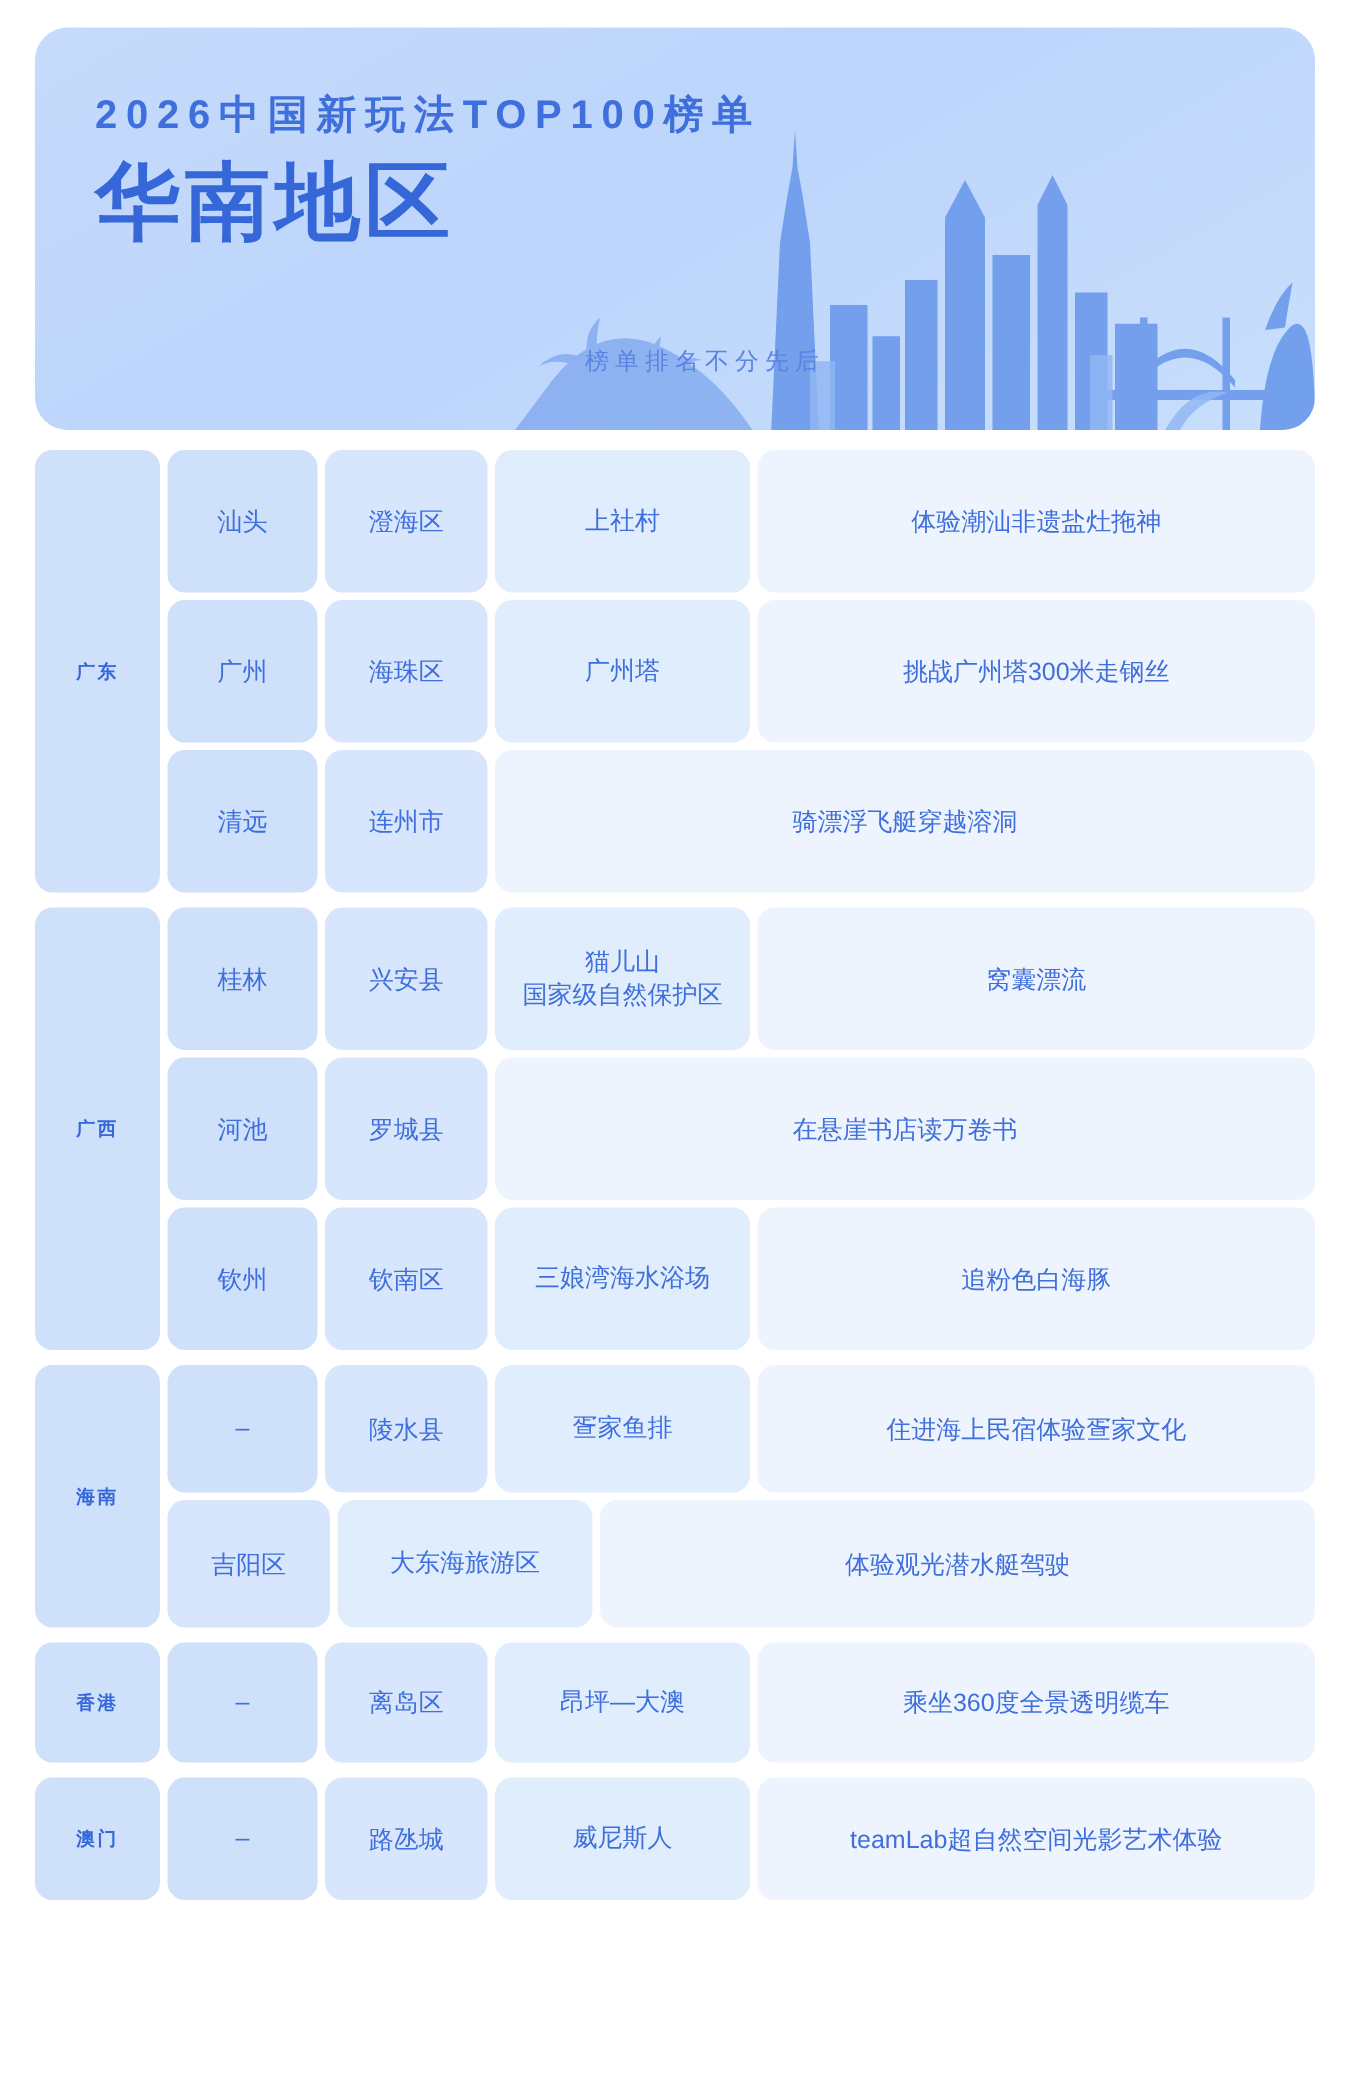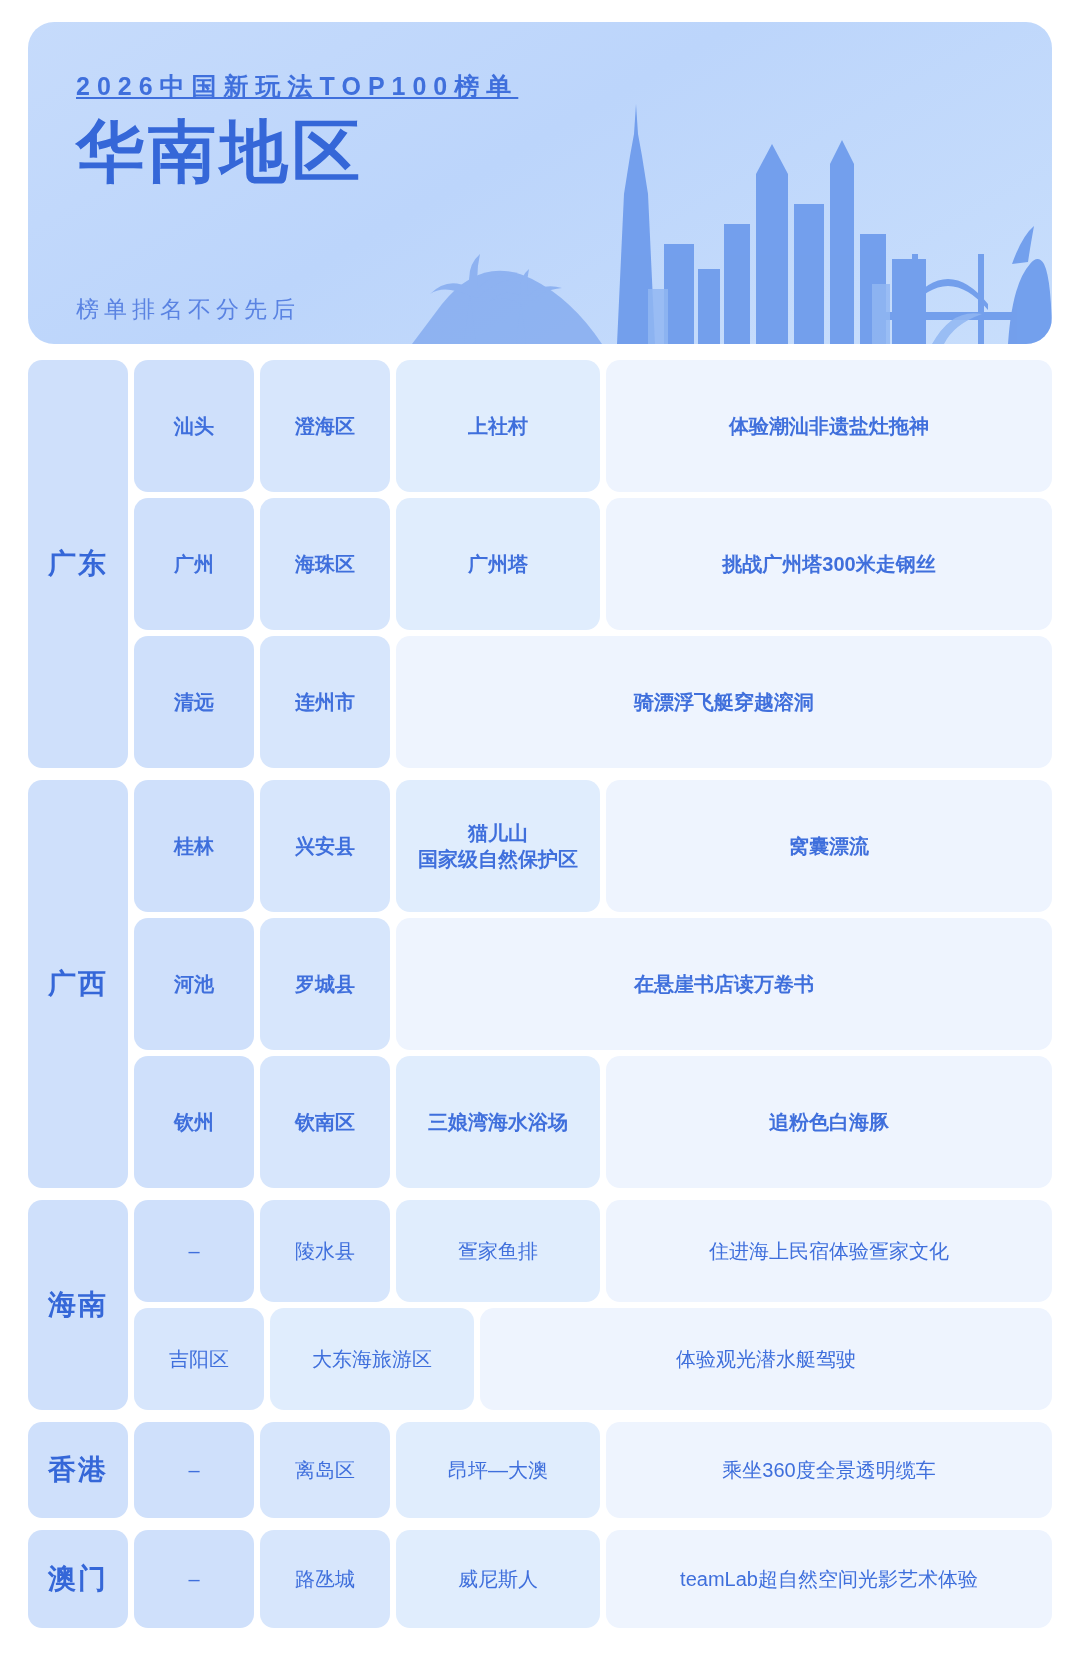"2026中国新玩法TOP100榜单" .subtitle { font-size: 25px -> 32px; text-decoration: underline -> none }
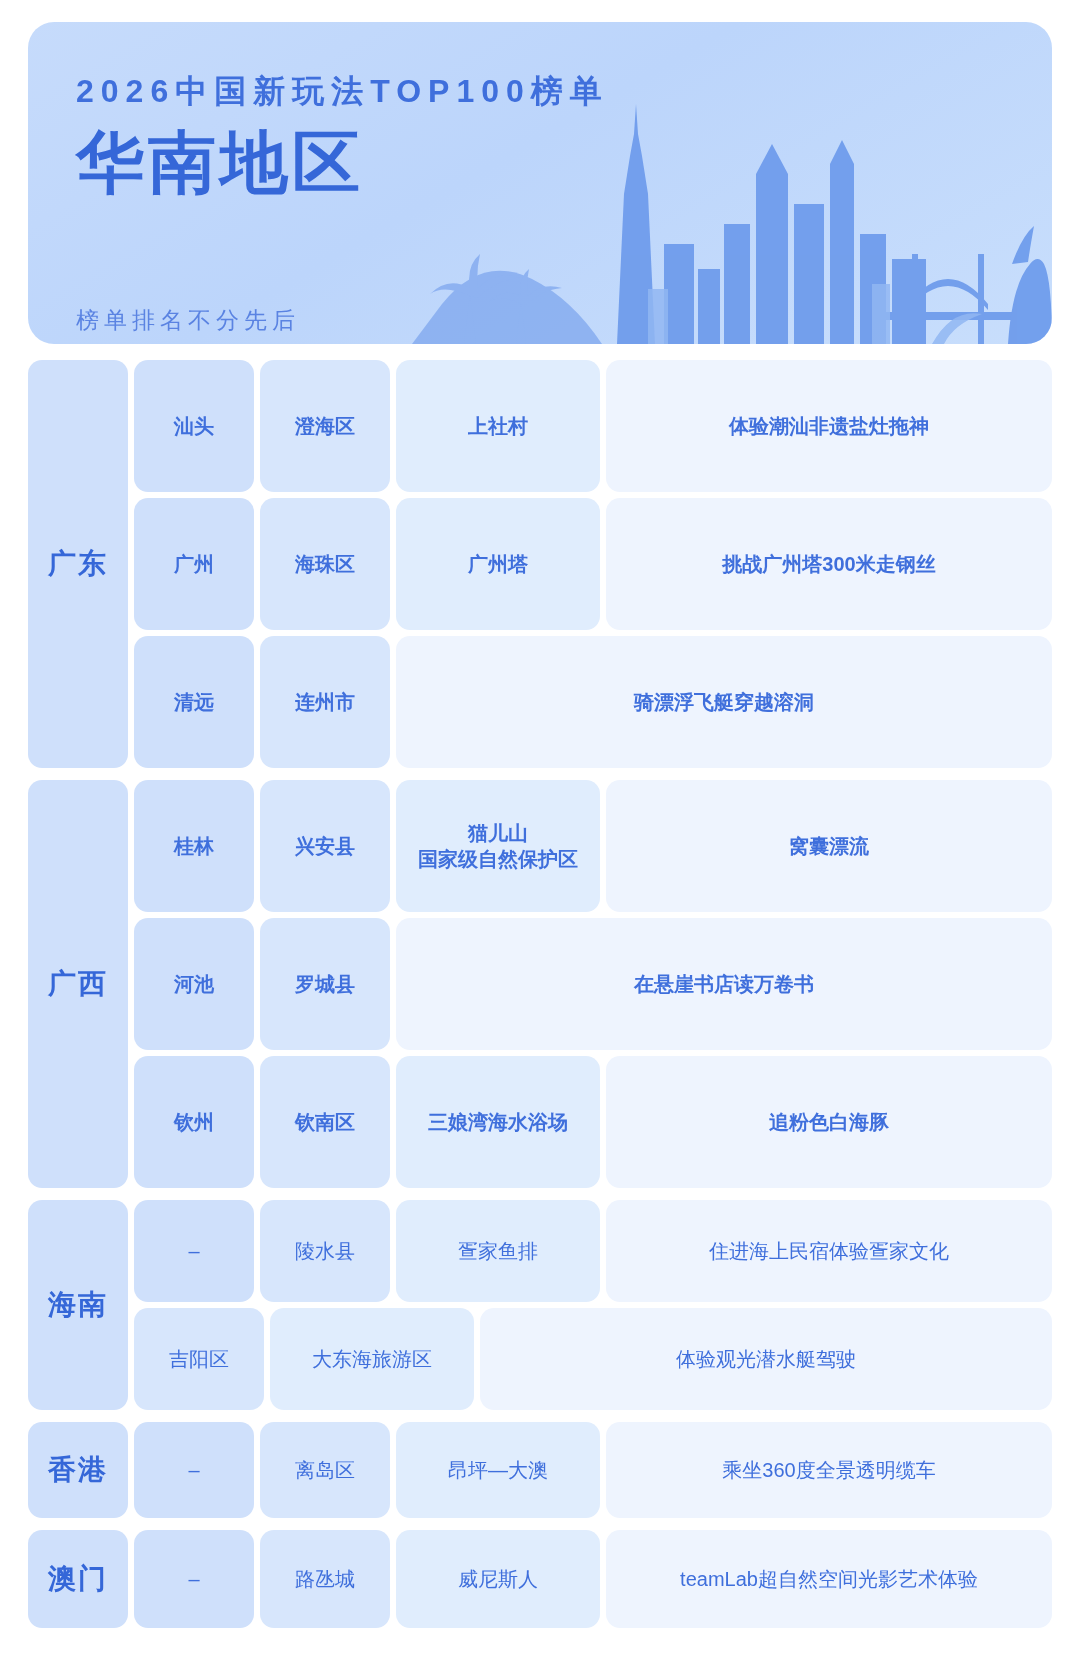"榜单排名不分先后" .note { font-size: 23px -> 19px; margin-top: 101px -> 72px; text-align: none -> center }
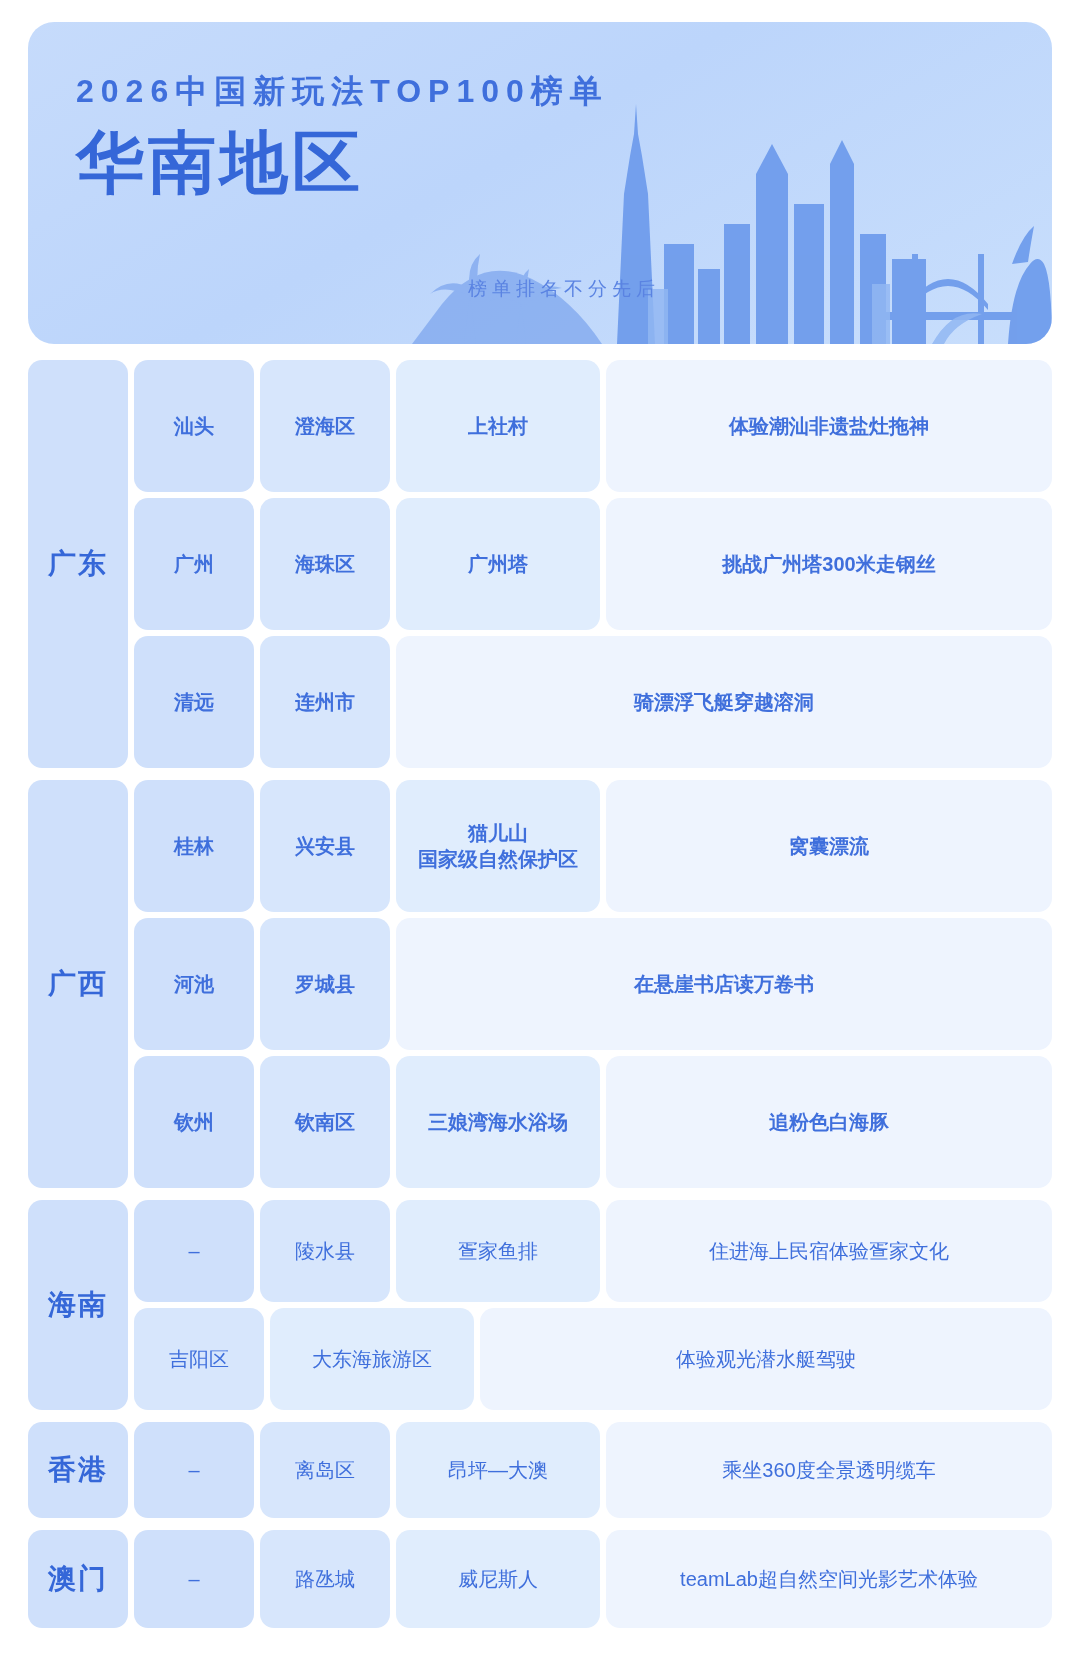"汕头" .h-114 { font-weight: bold -> none; height: 132px -> 114px }
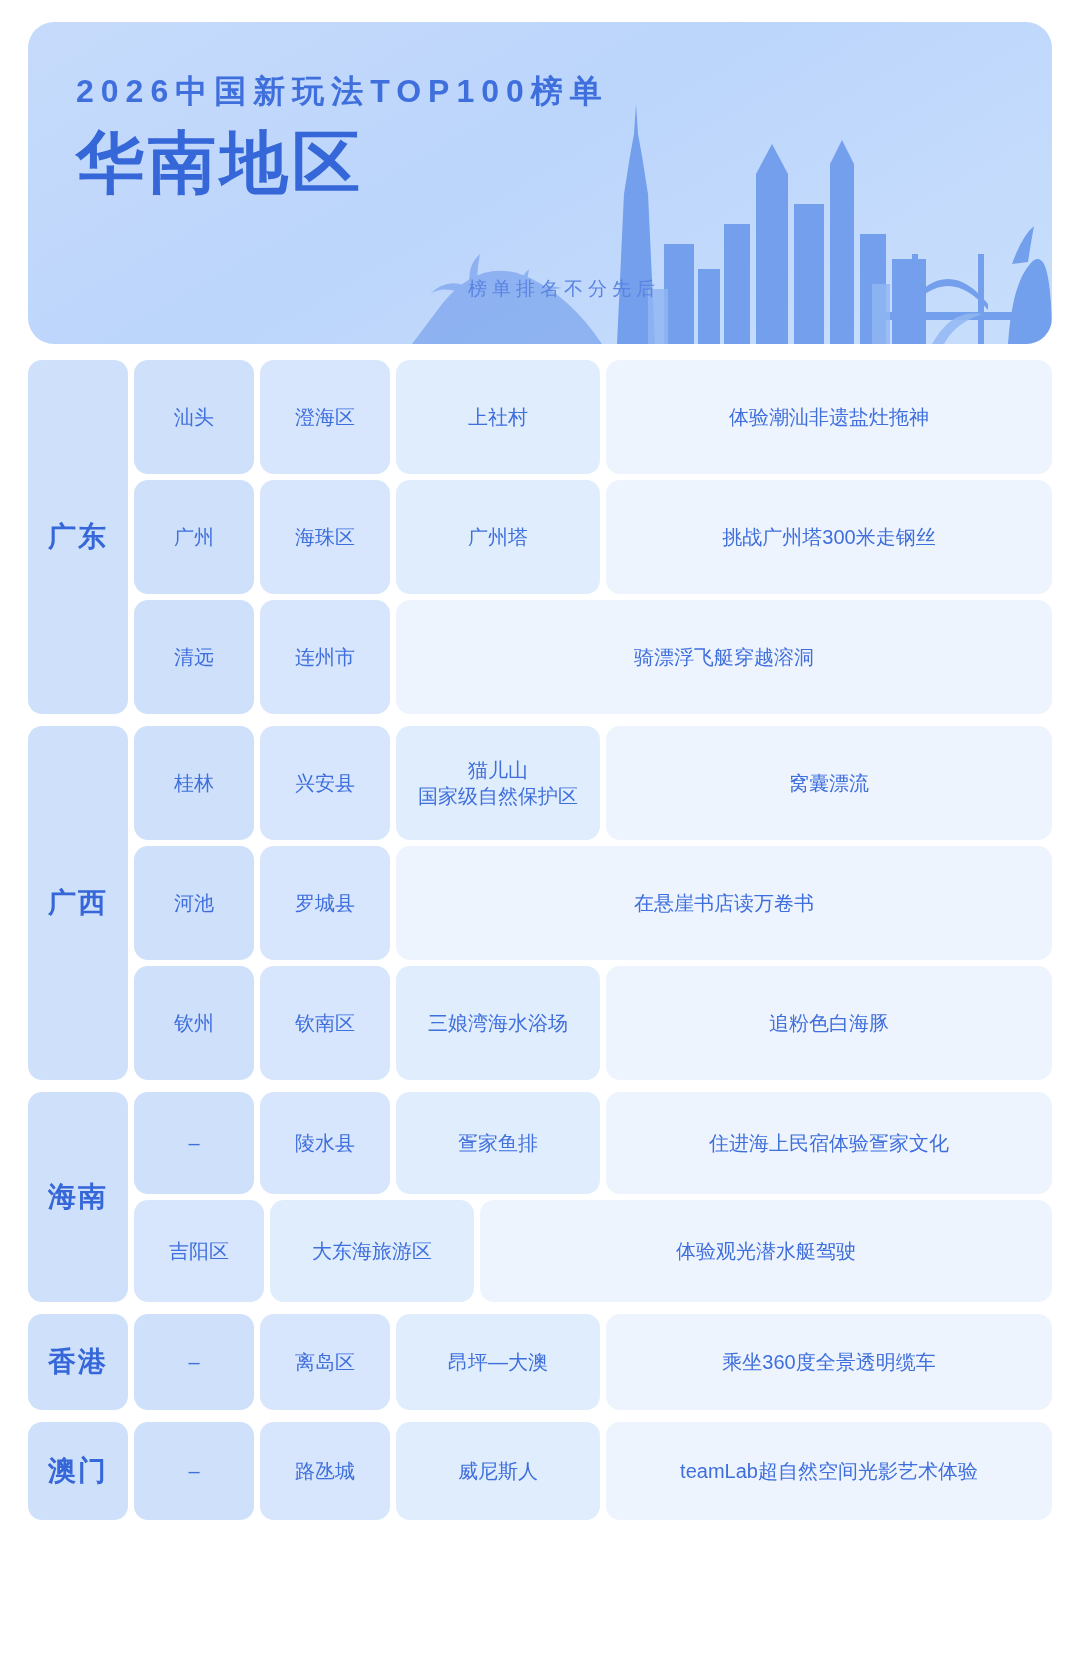"广东" .province { font-size: 28px -> 15px }
